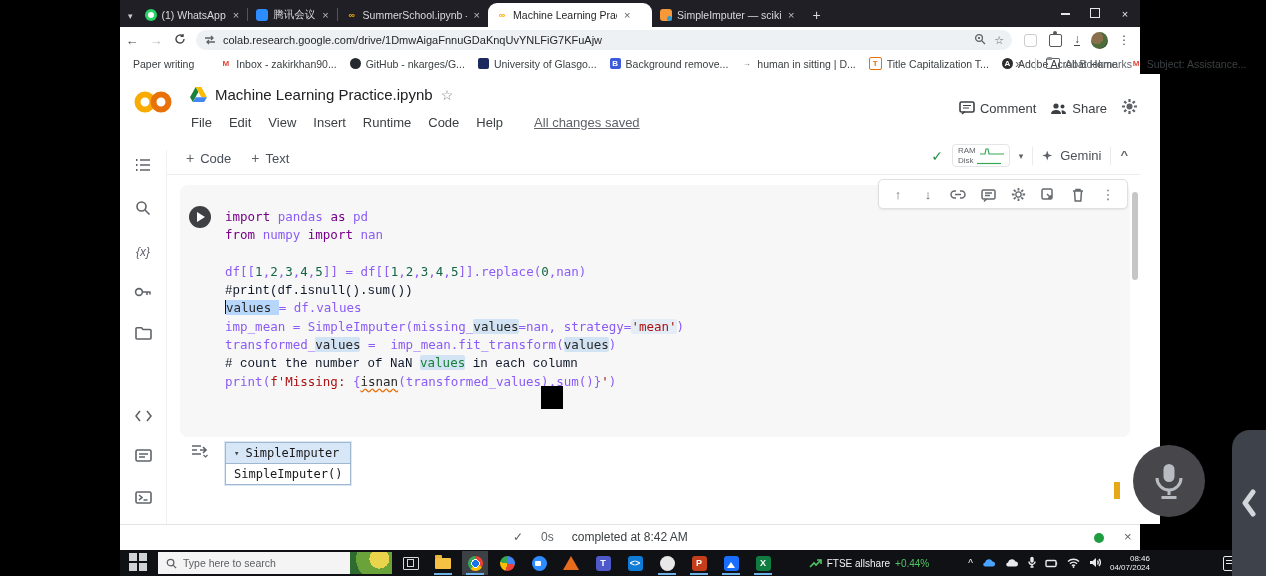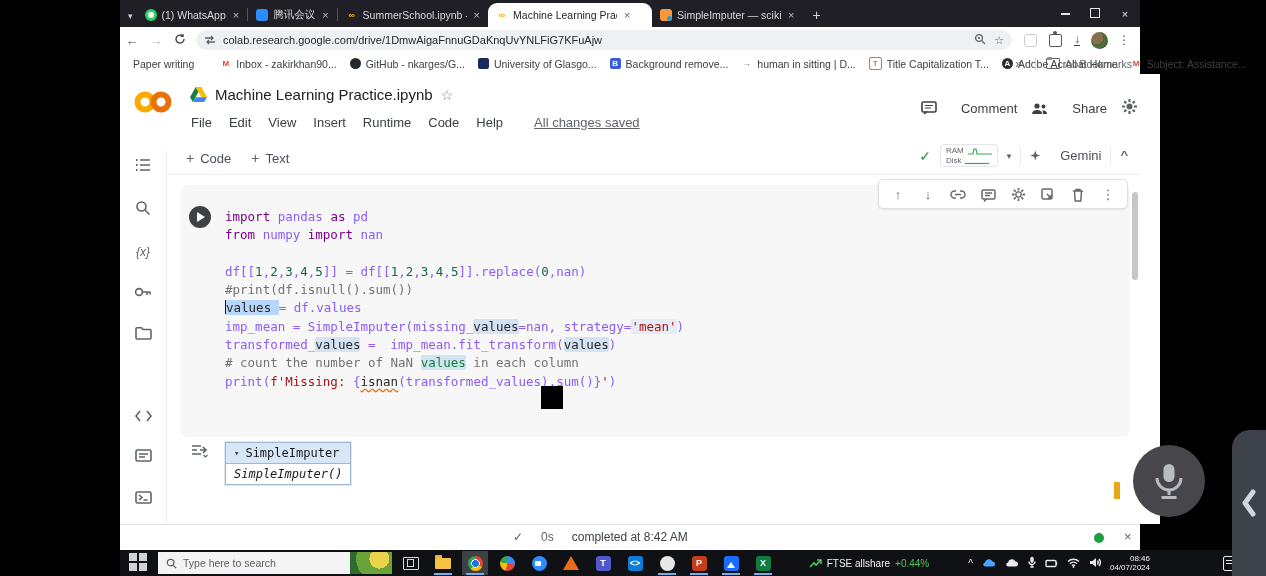"Comment" .hico { gap: 24px -> 5px }
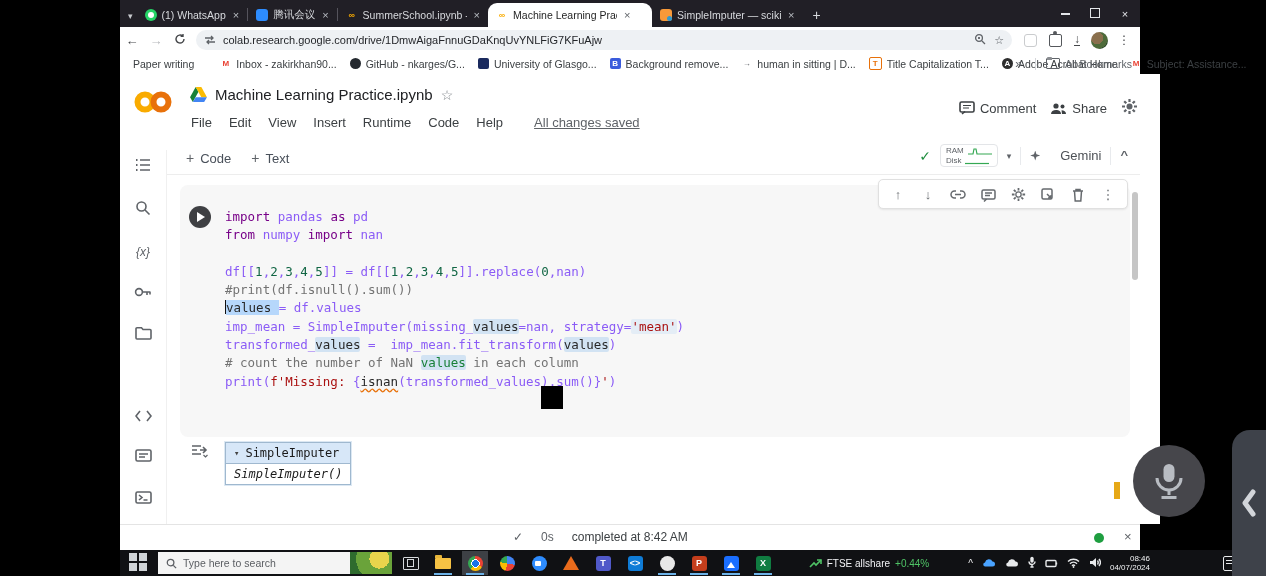"Gemini" .gemini { gap: 20px -> 8px }
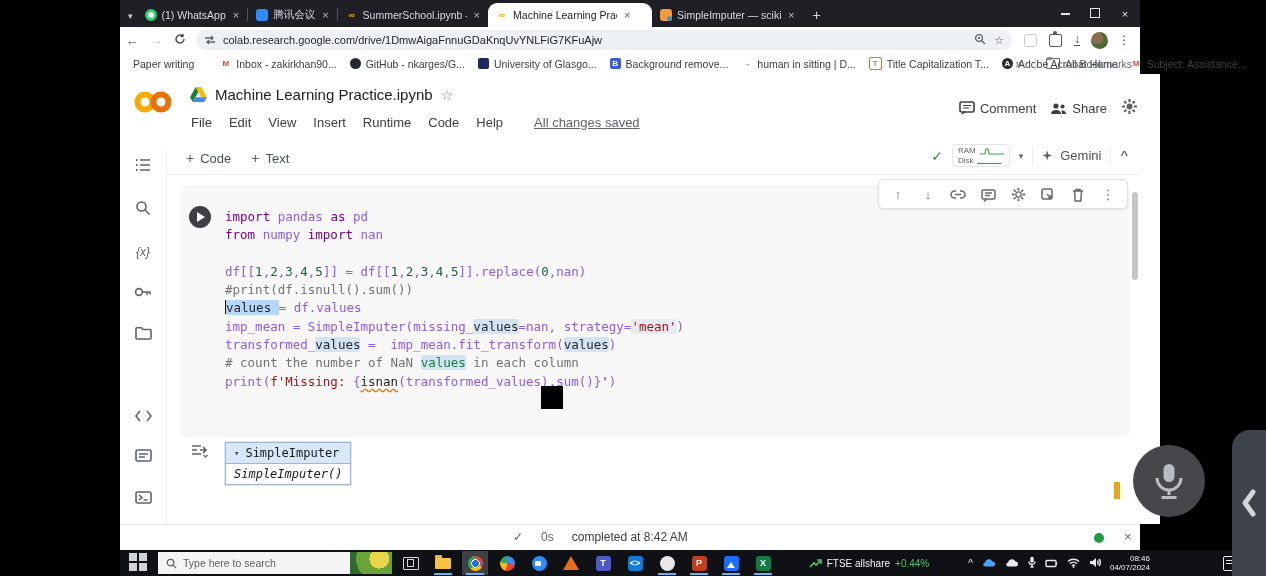"#print(df.isnull().sum())" .tk-c { color: #737373 -> #0f172a; font-family: none -> Liberation Mono, monospace }
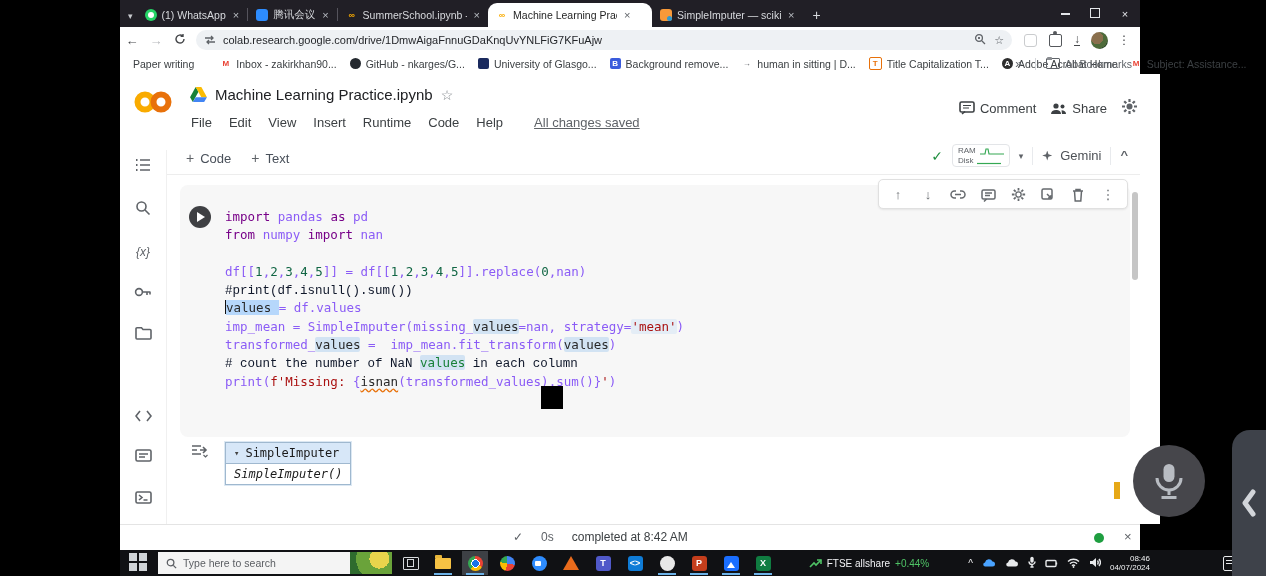"SimpleImputer()" #estrepr { font-style: italic -> none }
